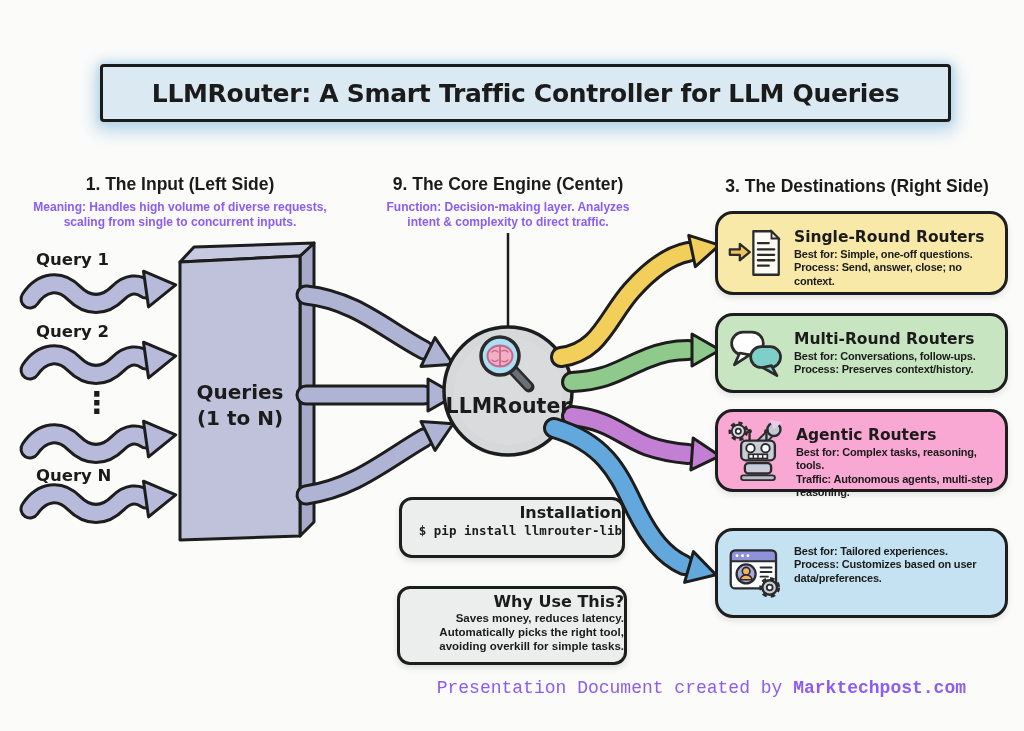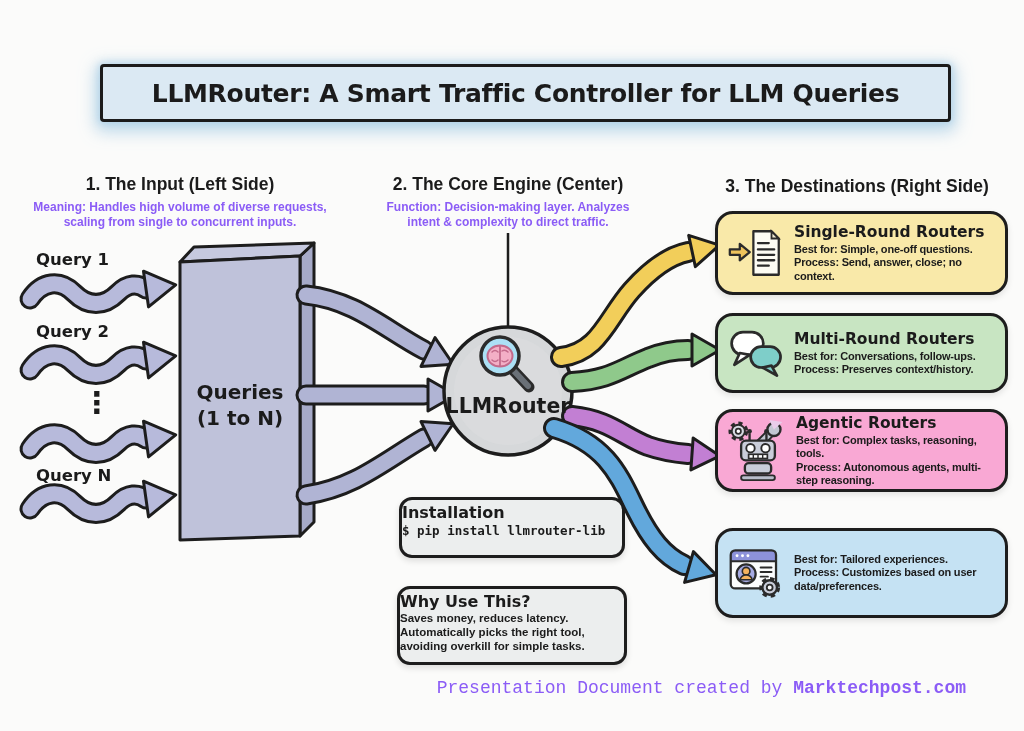"2. The Core Engine (Center)" div.abs { text: 2 -> 9 }
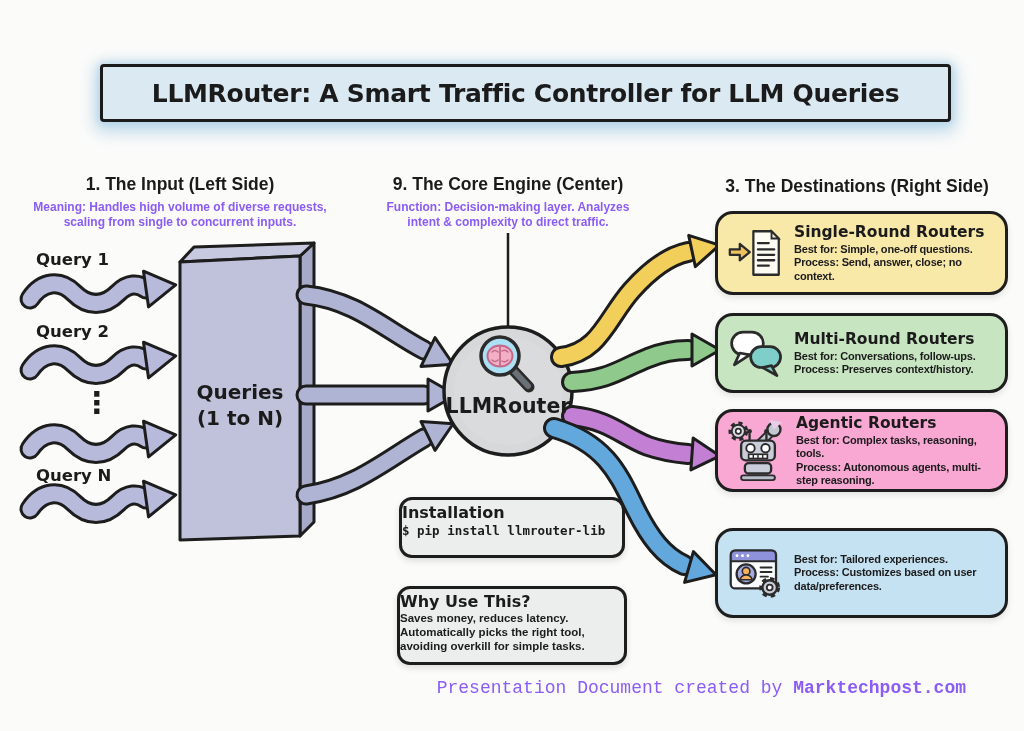"Single-Round Routers" .dest { align-items: center -> none; padding: 8px 10px -> 14px 10px }
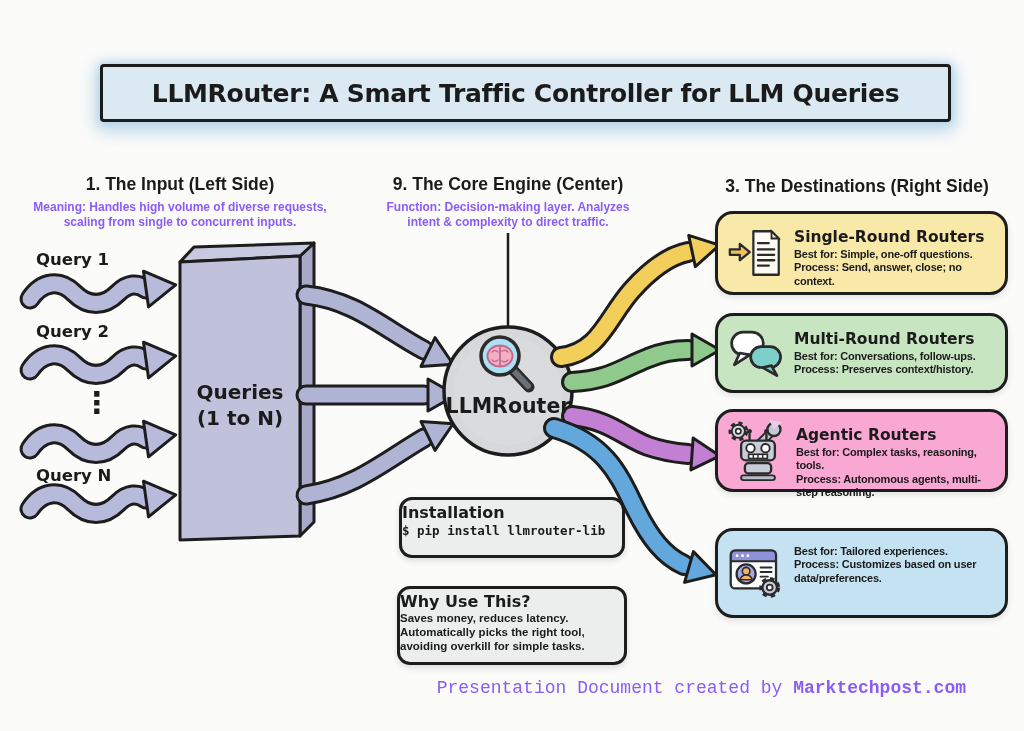"Process: Autonomous agents, multi-step" div.d-body { text: Process -> Traffic }
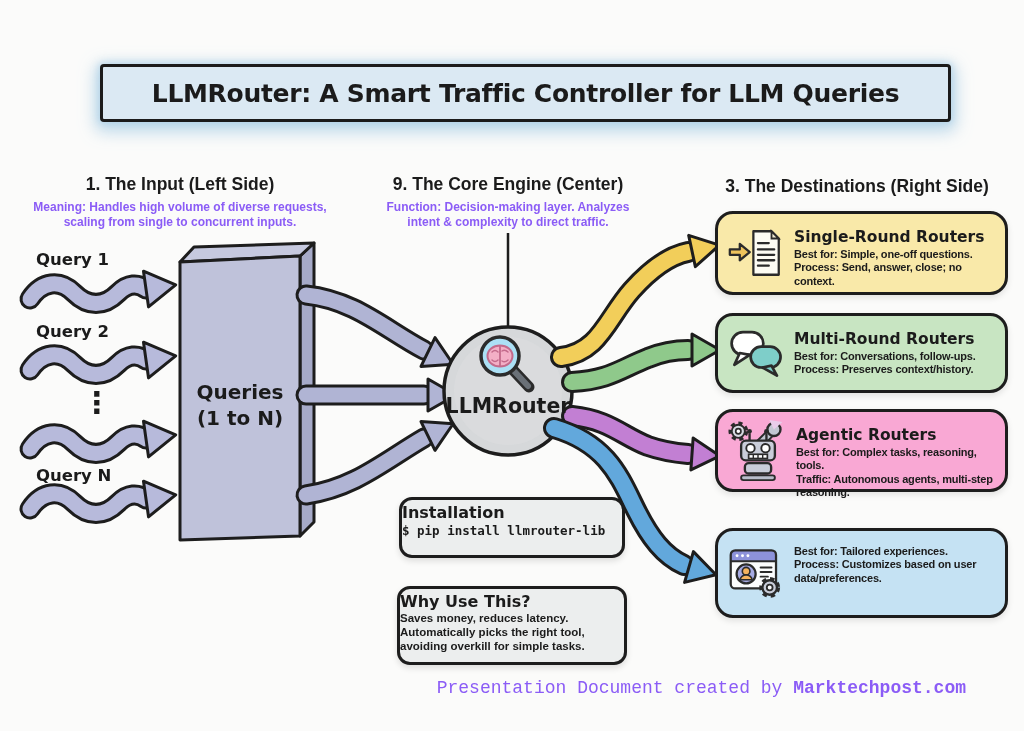"Installation" .note-box { text-align: left -> right }
